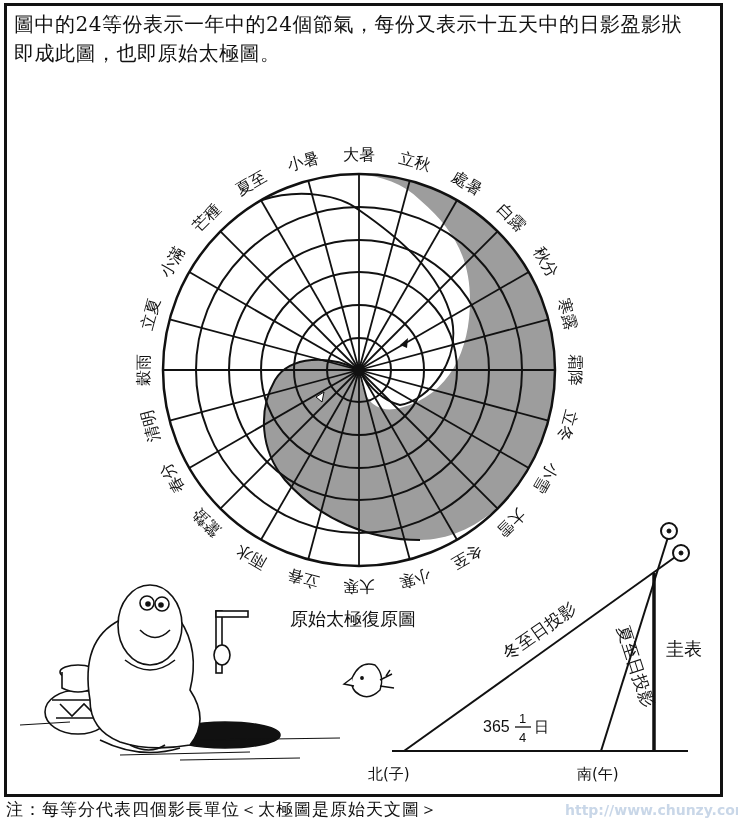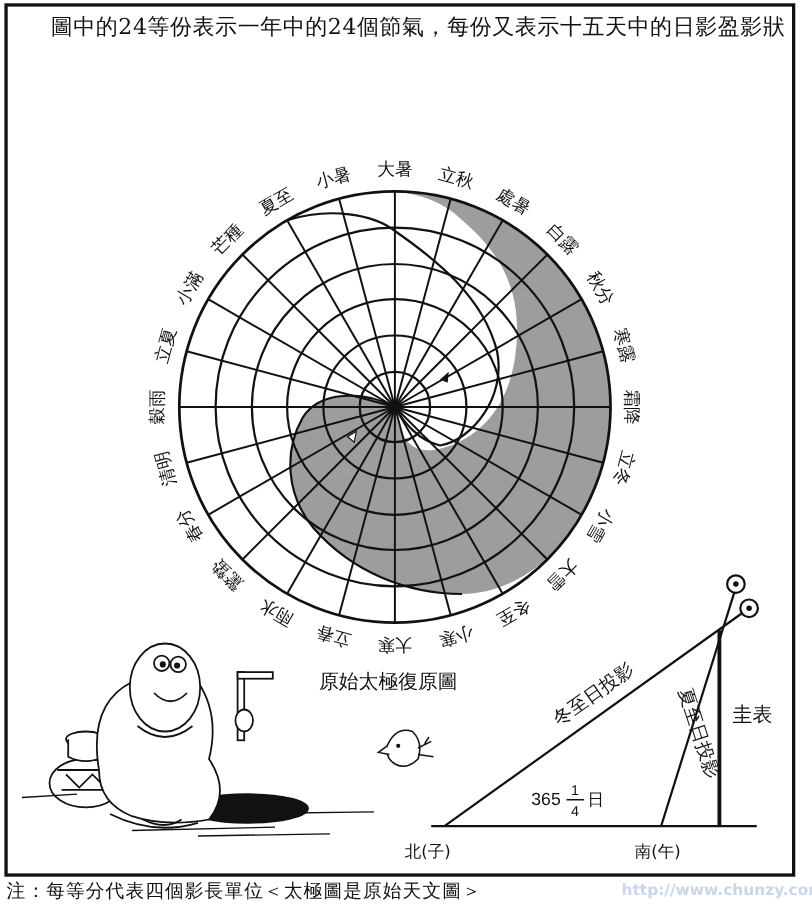"圖中的24等份表示一年中的24個節氣，每份又表示十五天中的日影盈影狀" .intro p { text-align: right -> none }
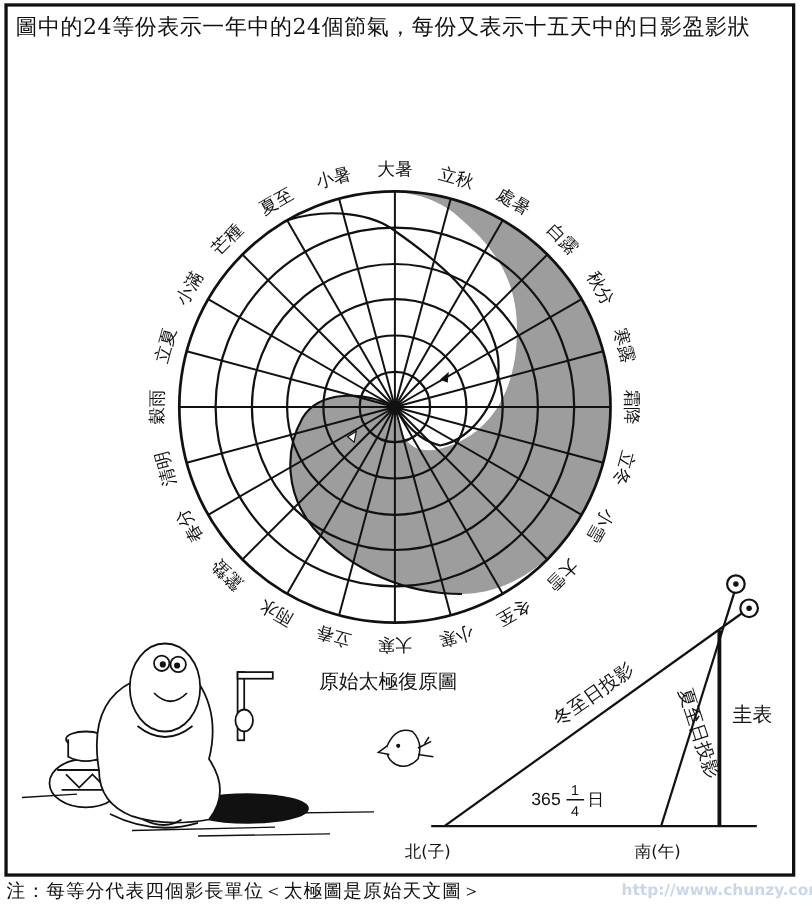"即成此圖，也即原始太極圖。" p { html: none -> <p>即成此圖，也即原始太極圖。</p> }
